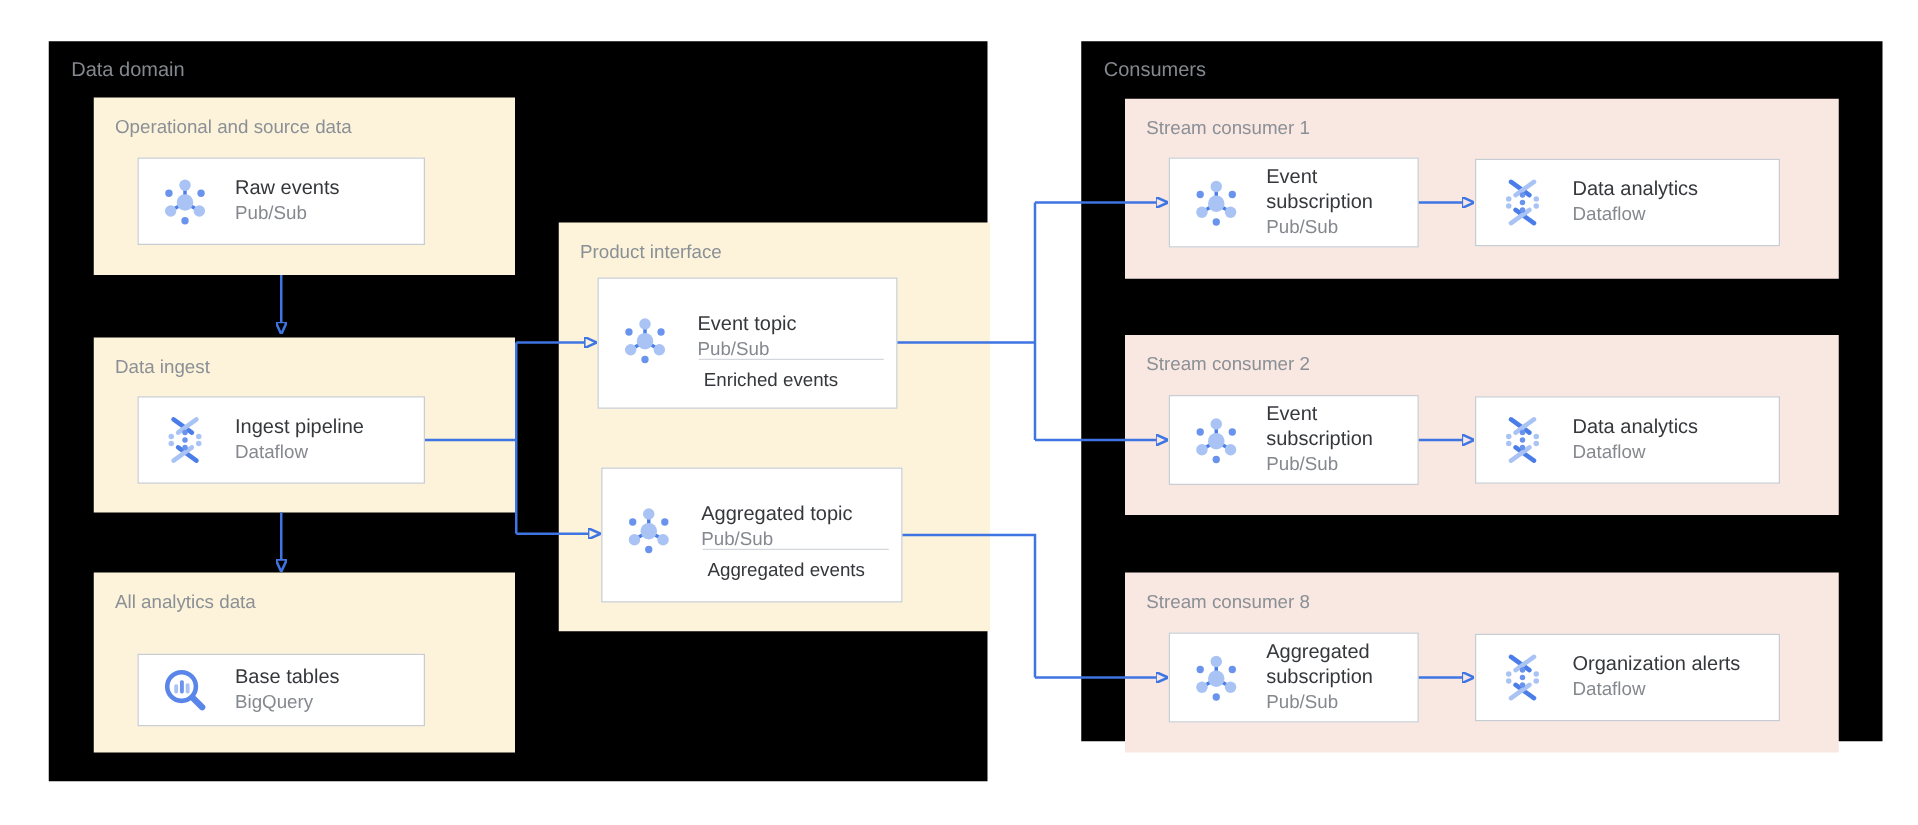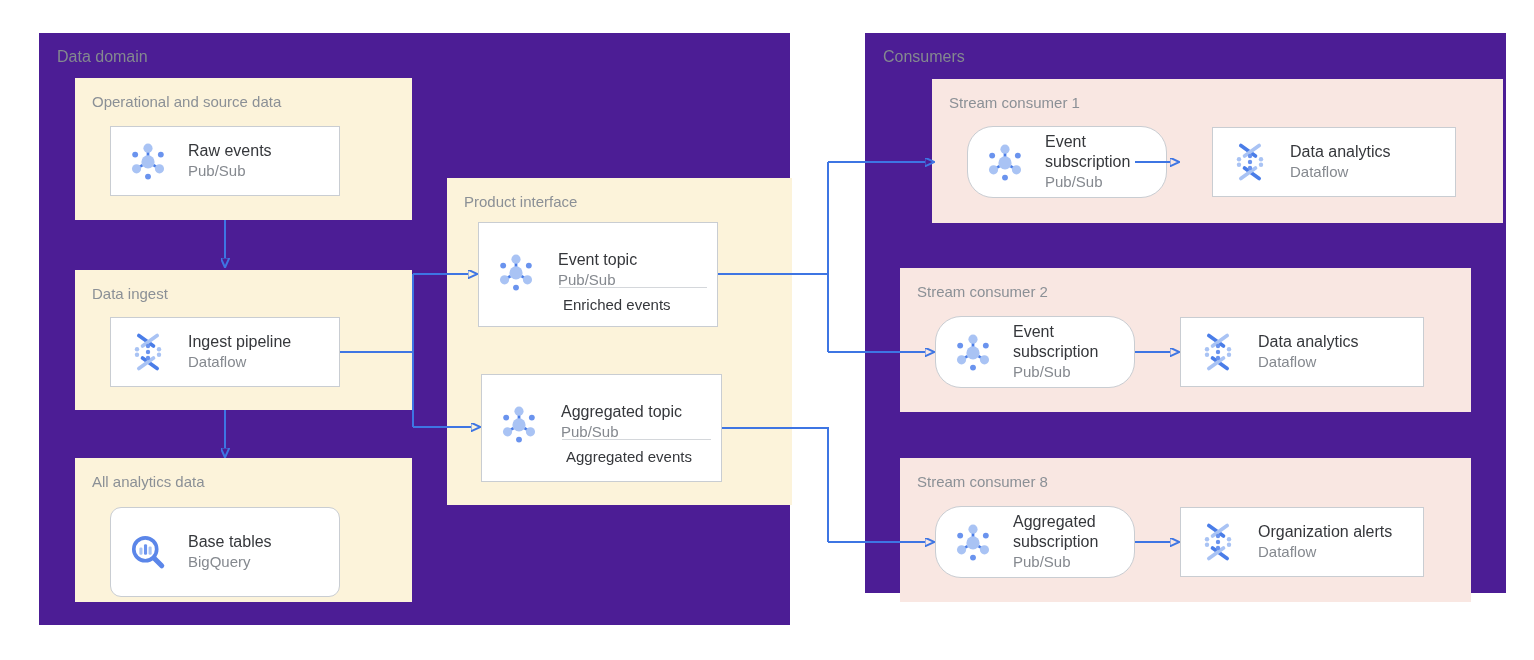"Data domain" .panel { background: #4c1d95 -> #000000 }
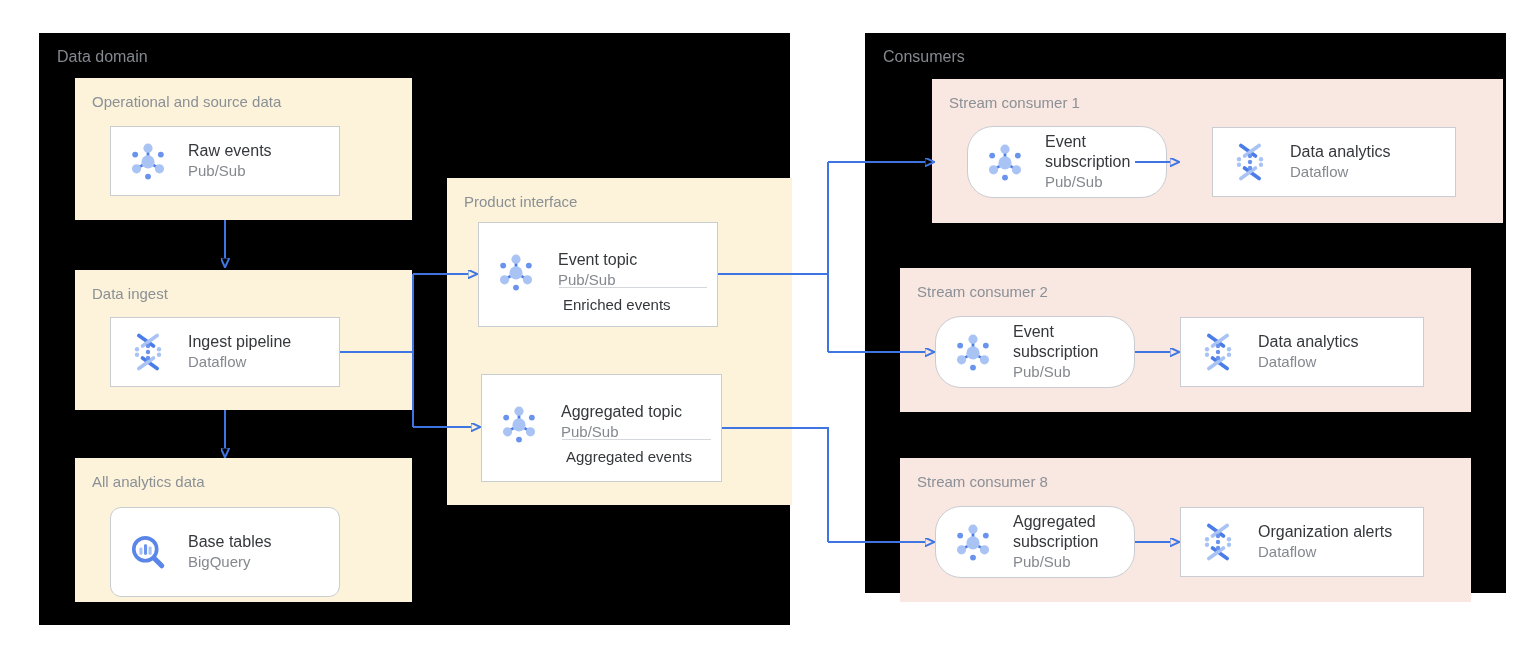"Stream consumer 1" #zone-sc1 { margin-left: 32px -> none }
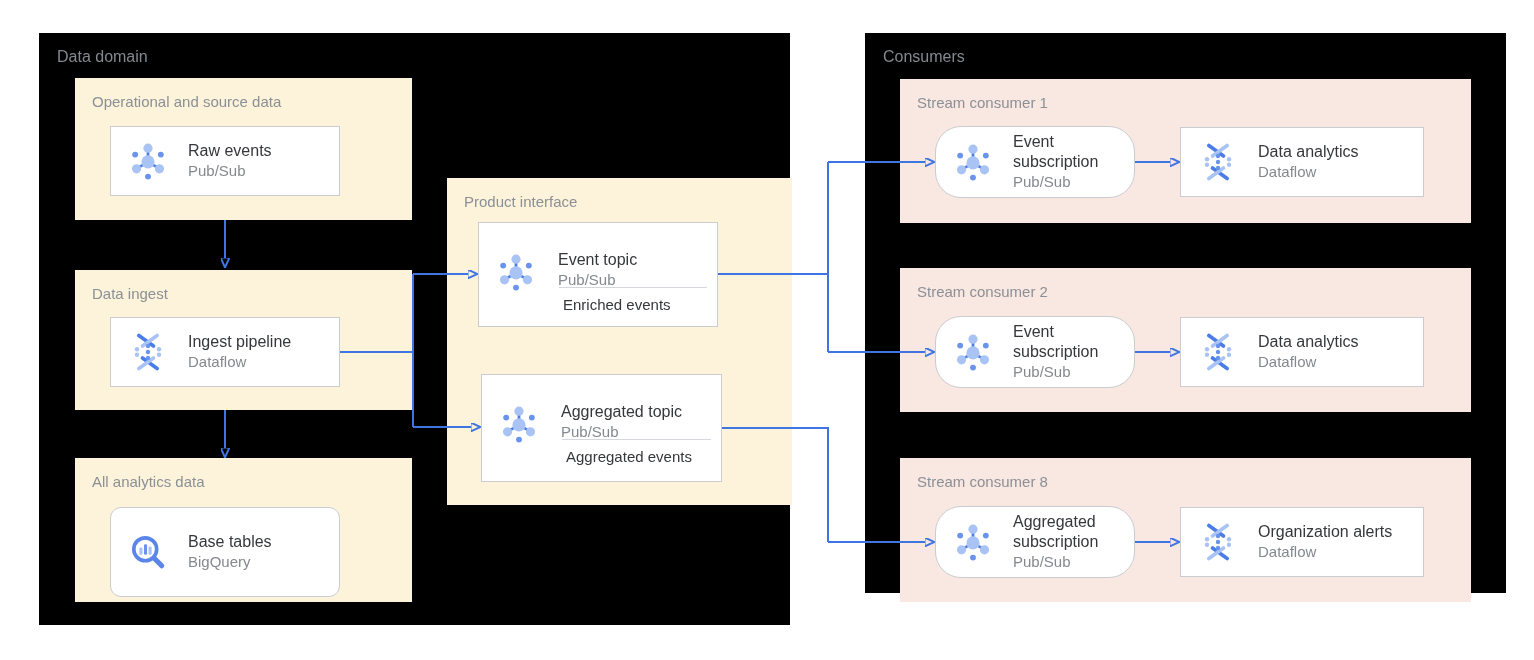"Event subscription" #card-sub1,#card-sub2,#card-sub3 { border-radius: 26px -> none }
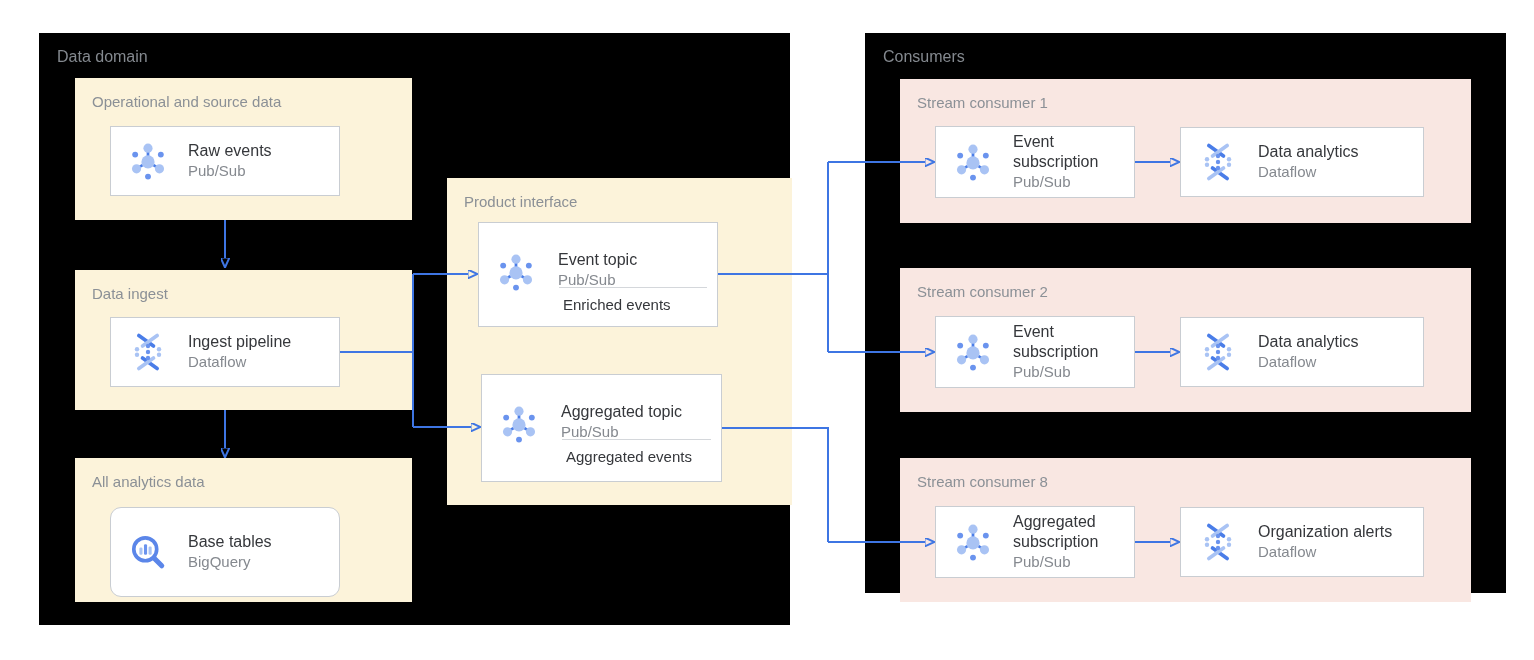"Base tables" #card-base { border-radius: 11px -> none; height: 90px -> 58px; top: 49px -> 65px }
